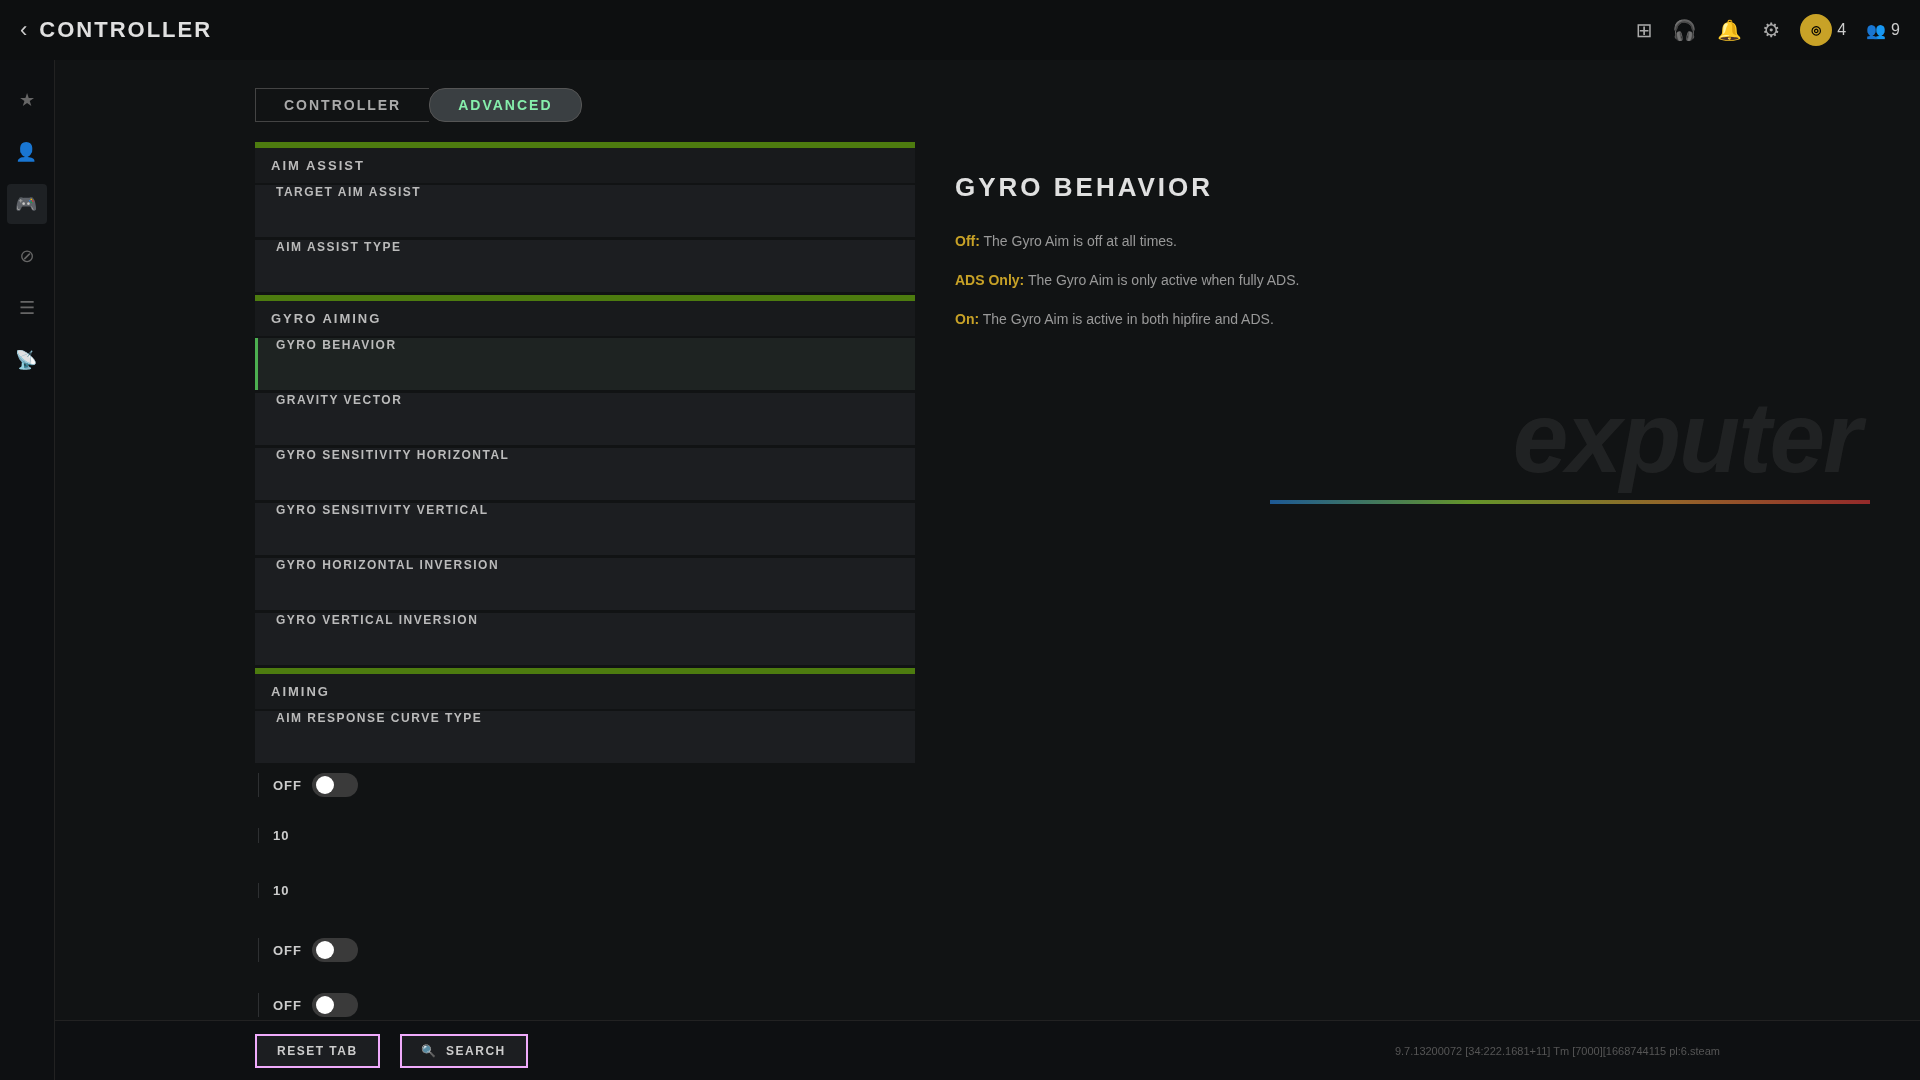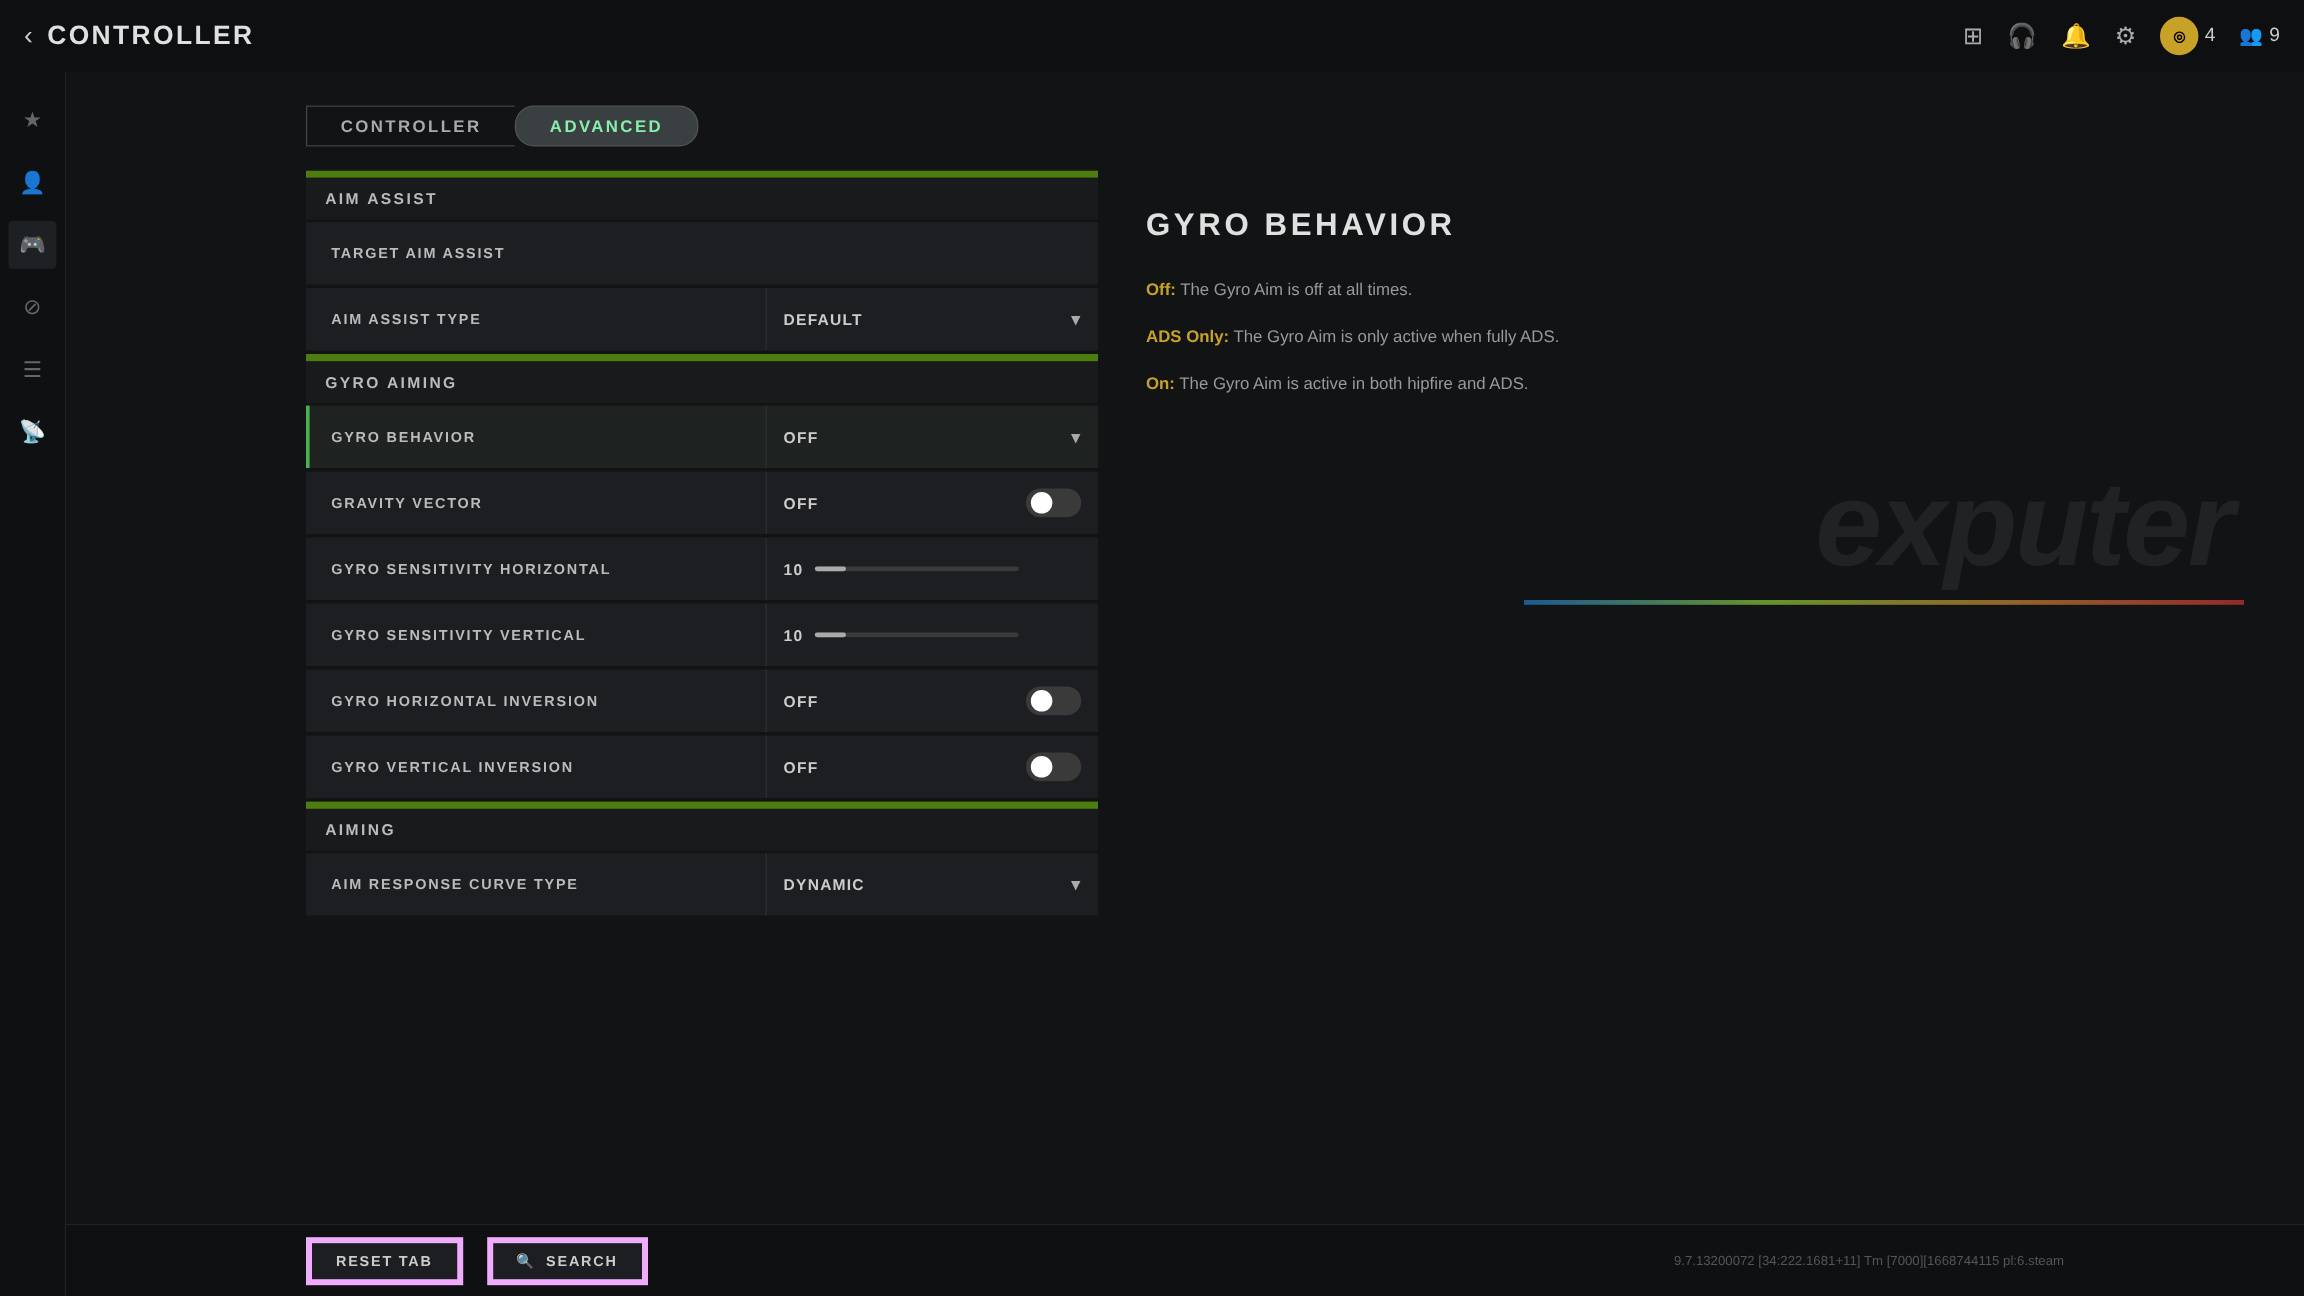"TARGET AIM ASSIST" .setting-row { align-items: center -> flex-start; flex-direction: none -> column }
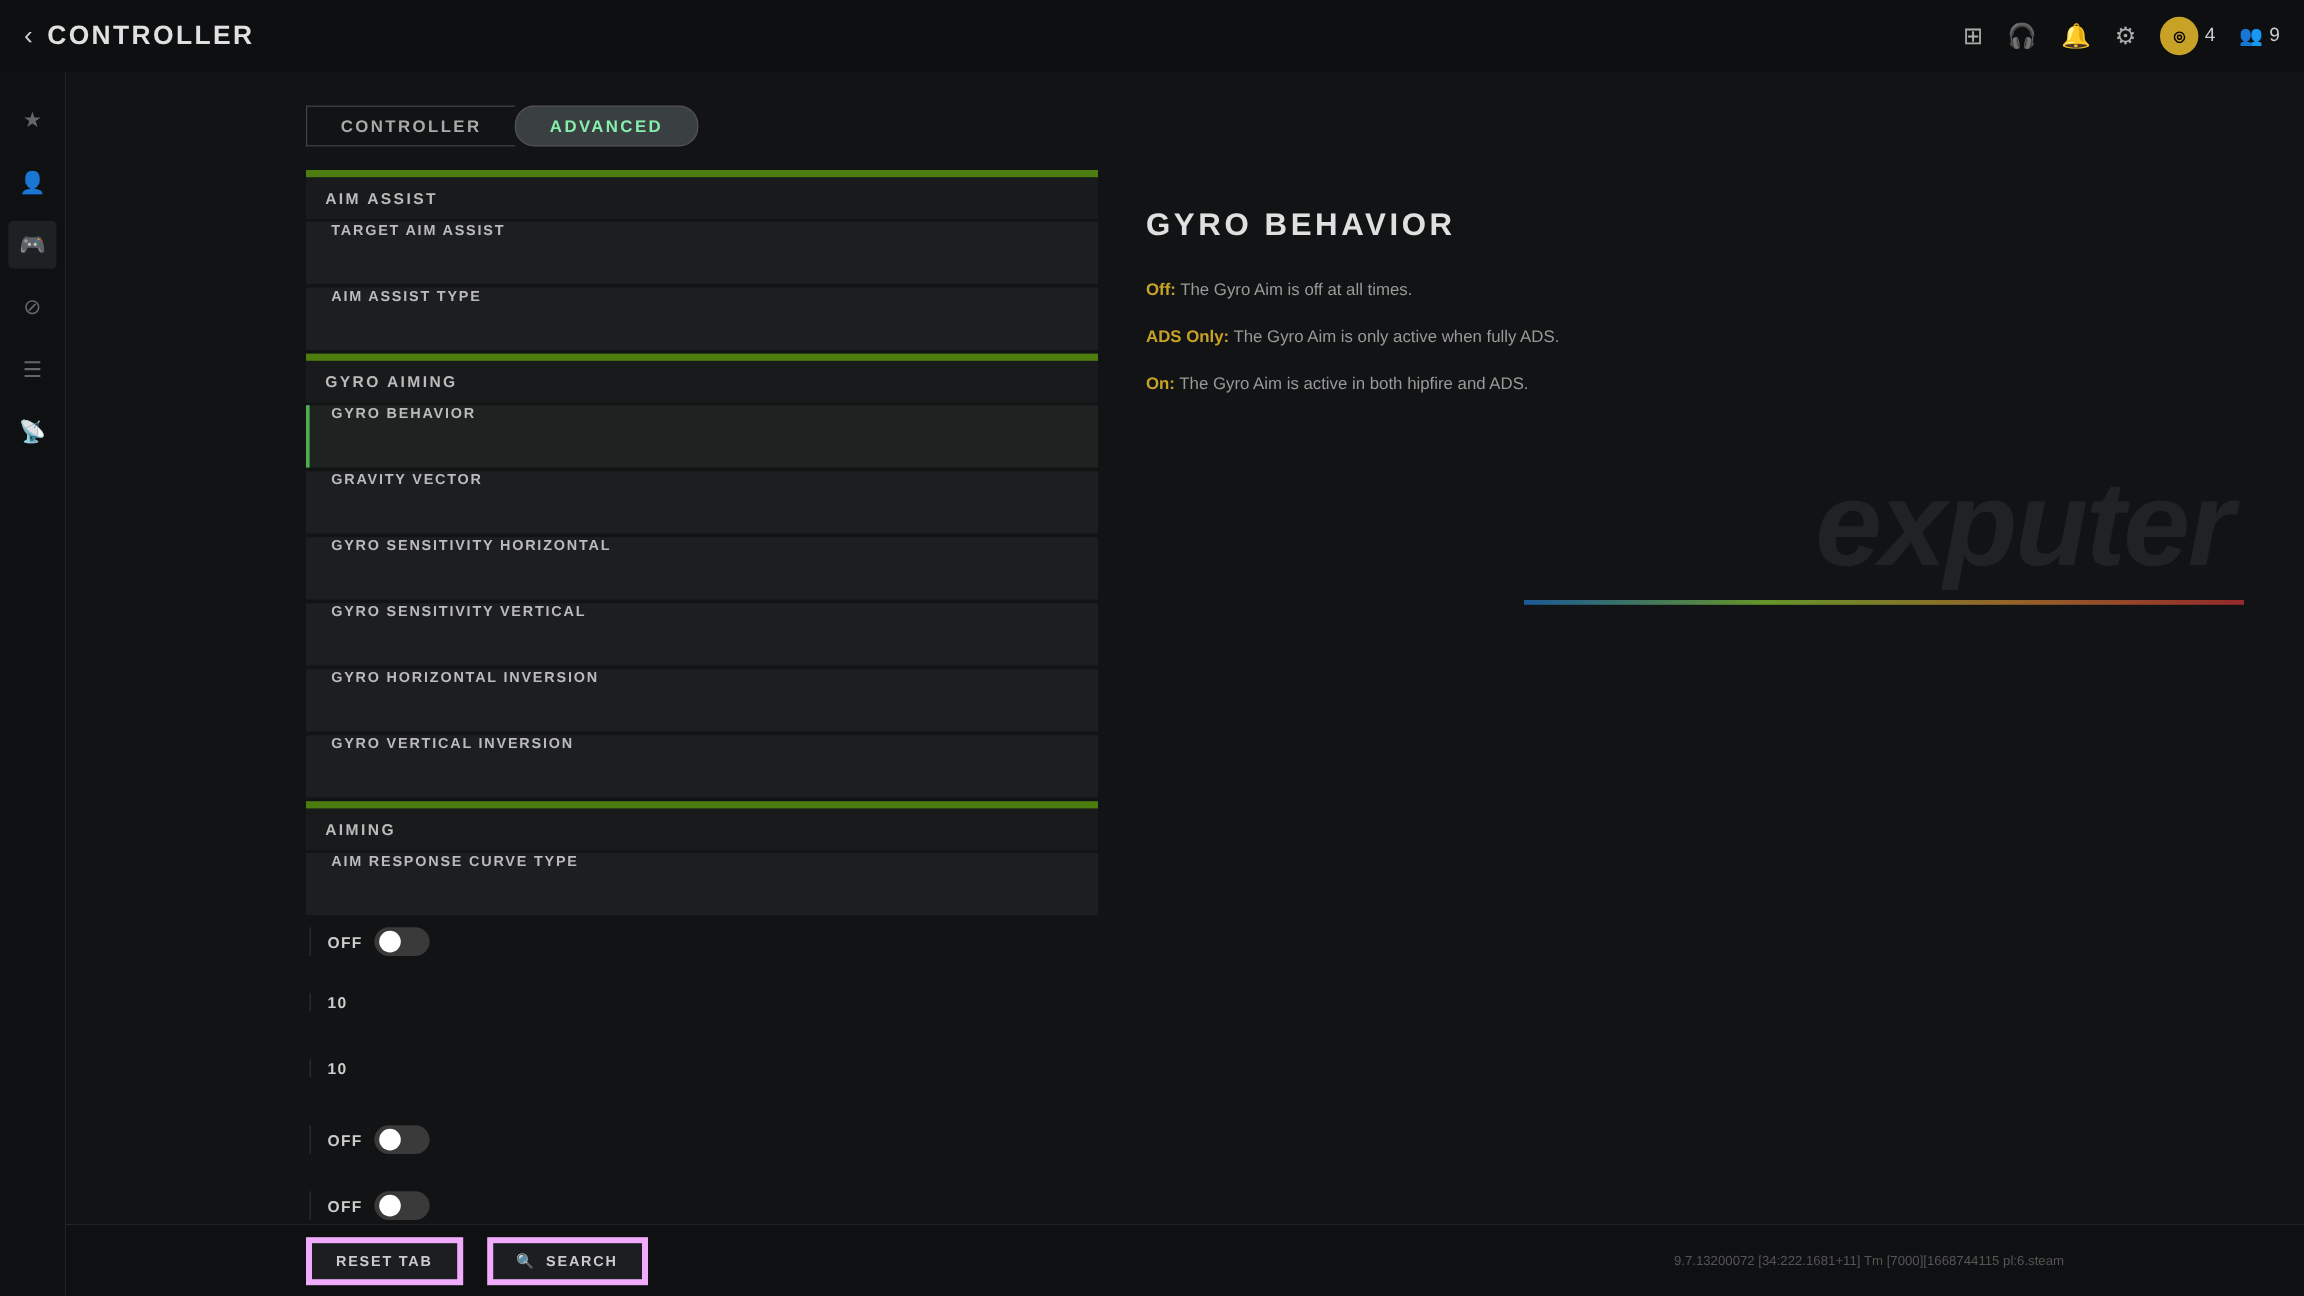"RESET TAB" .bottom-btn { border: 5px solid #f0abfc -> 2px solid #f0abfc }
